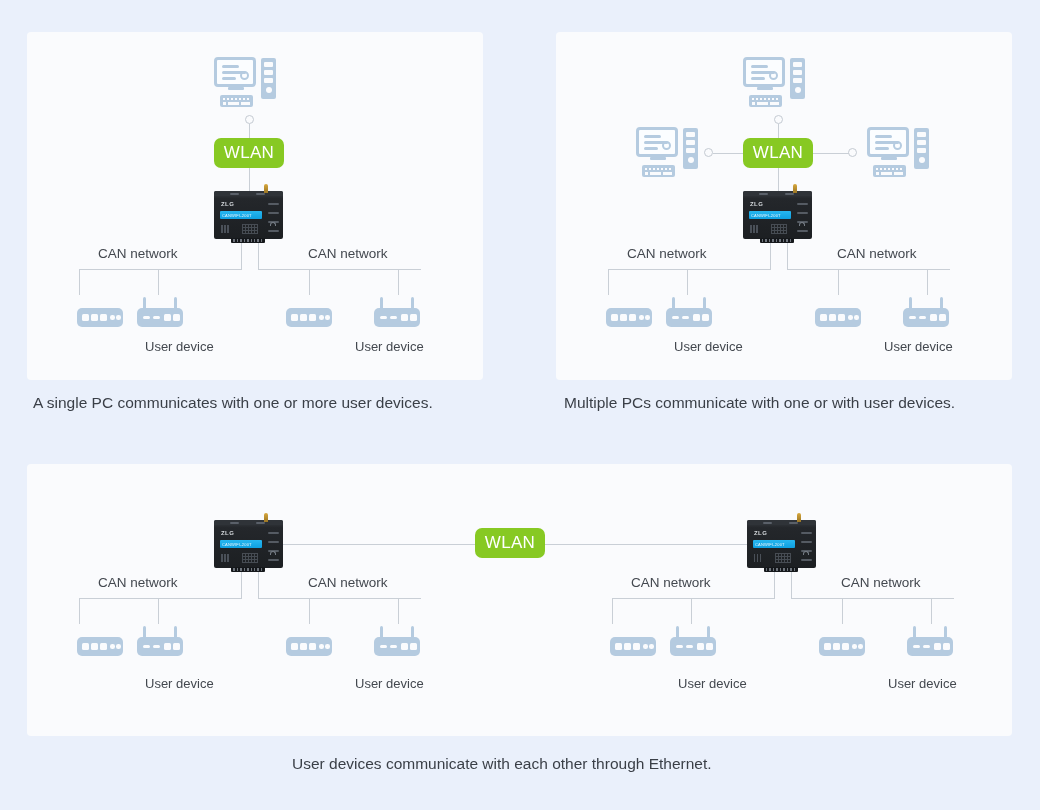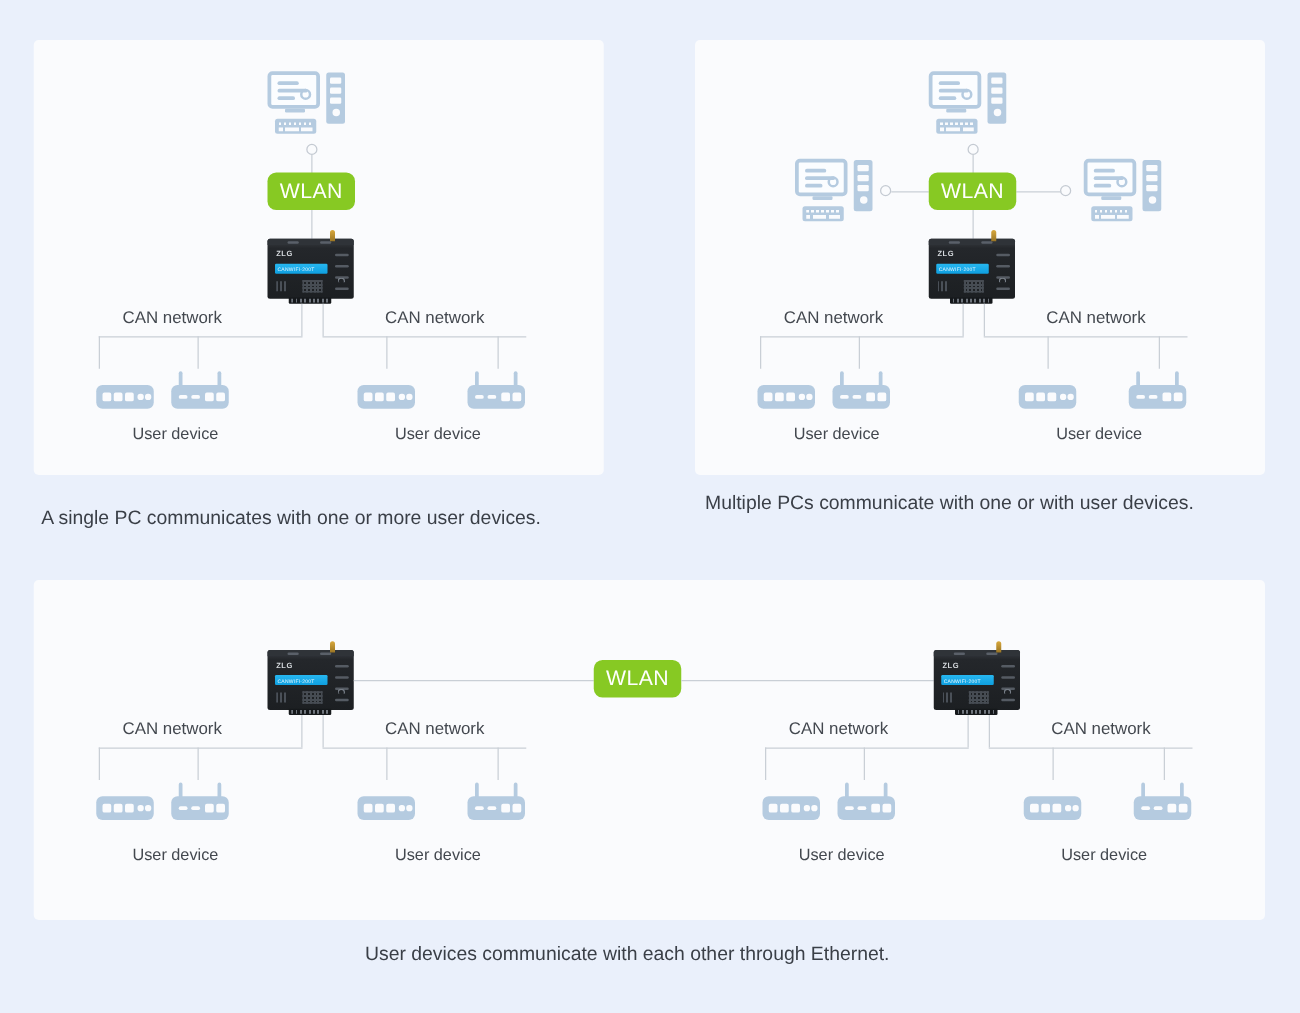"User device" .devlabel { margin-left: none -> 39px }
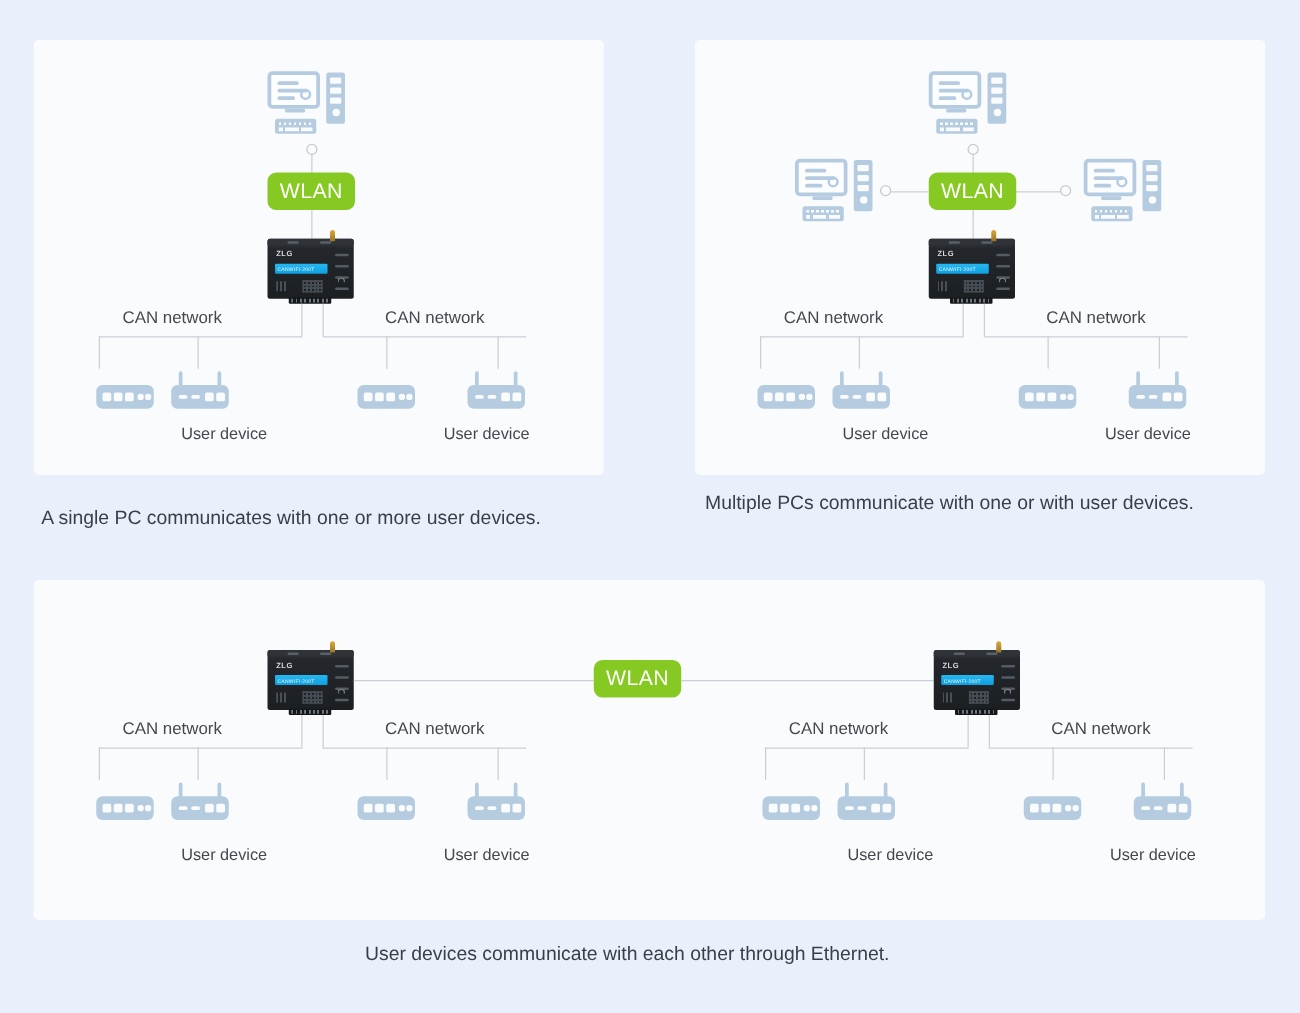"A single PC communicates with" #caption-1 { top: 406px -> 394px }
